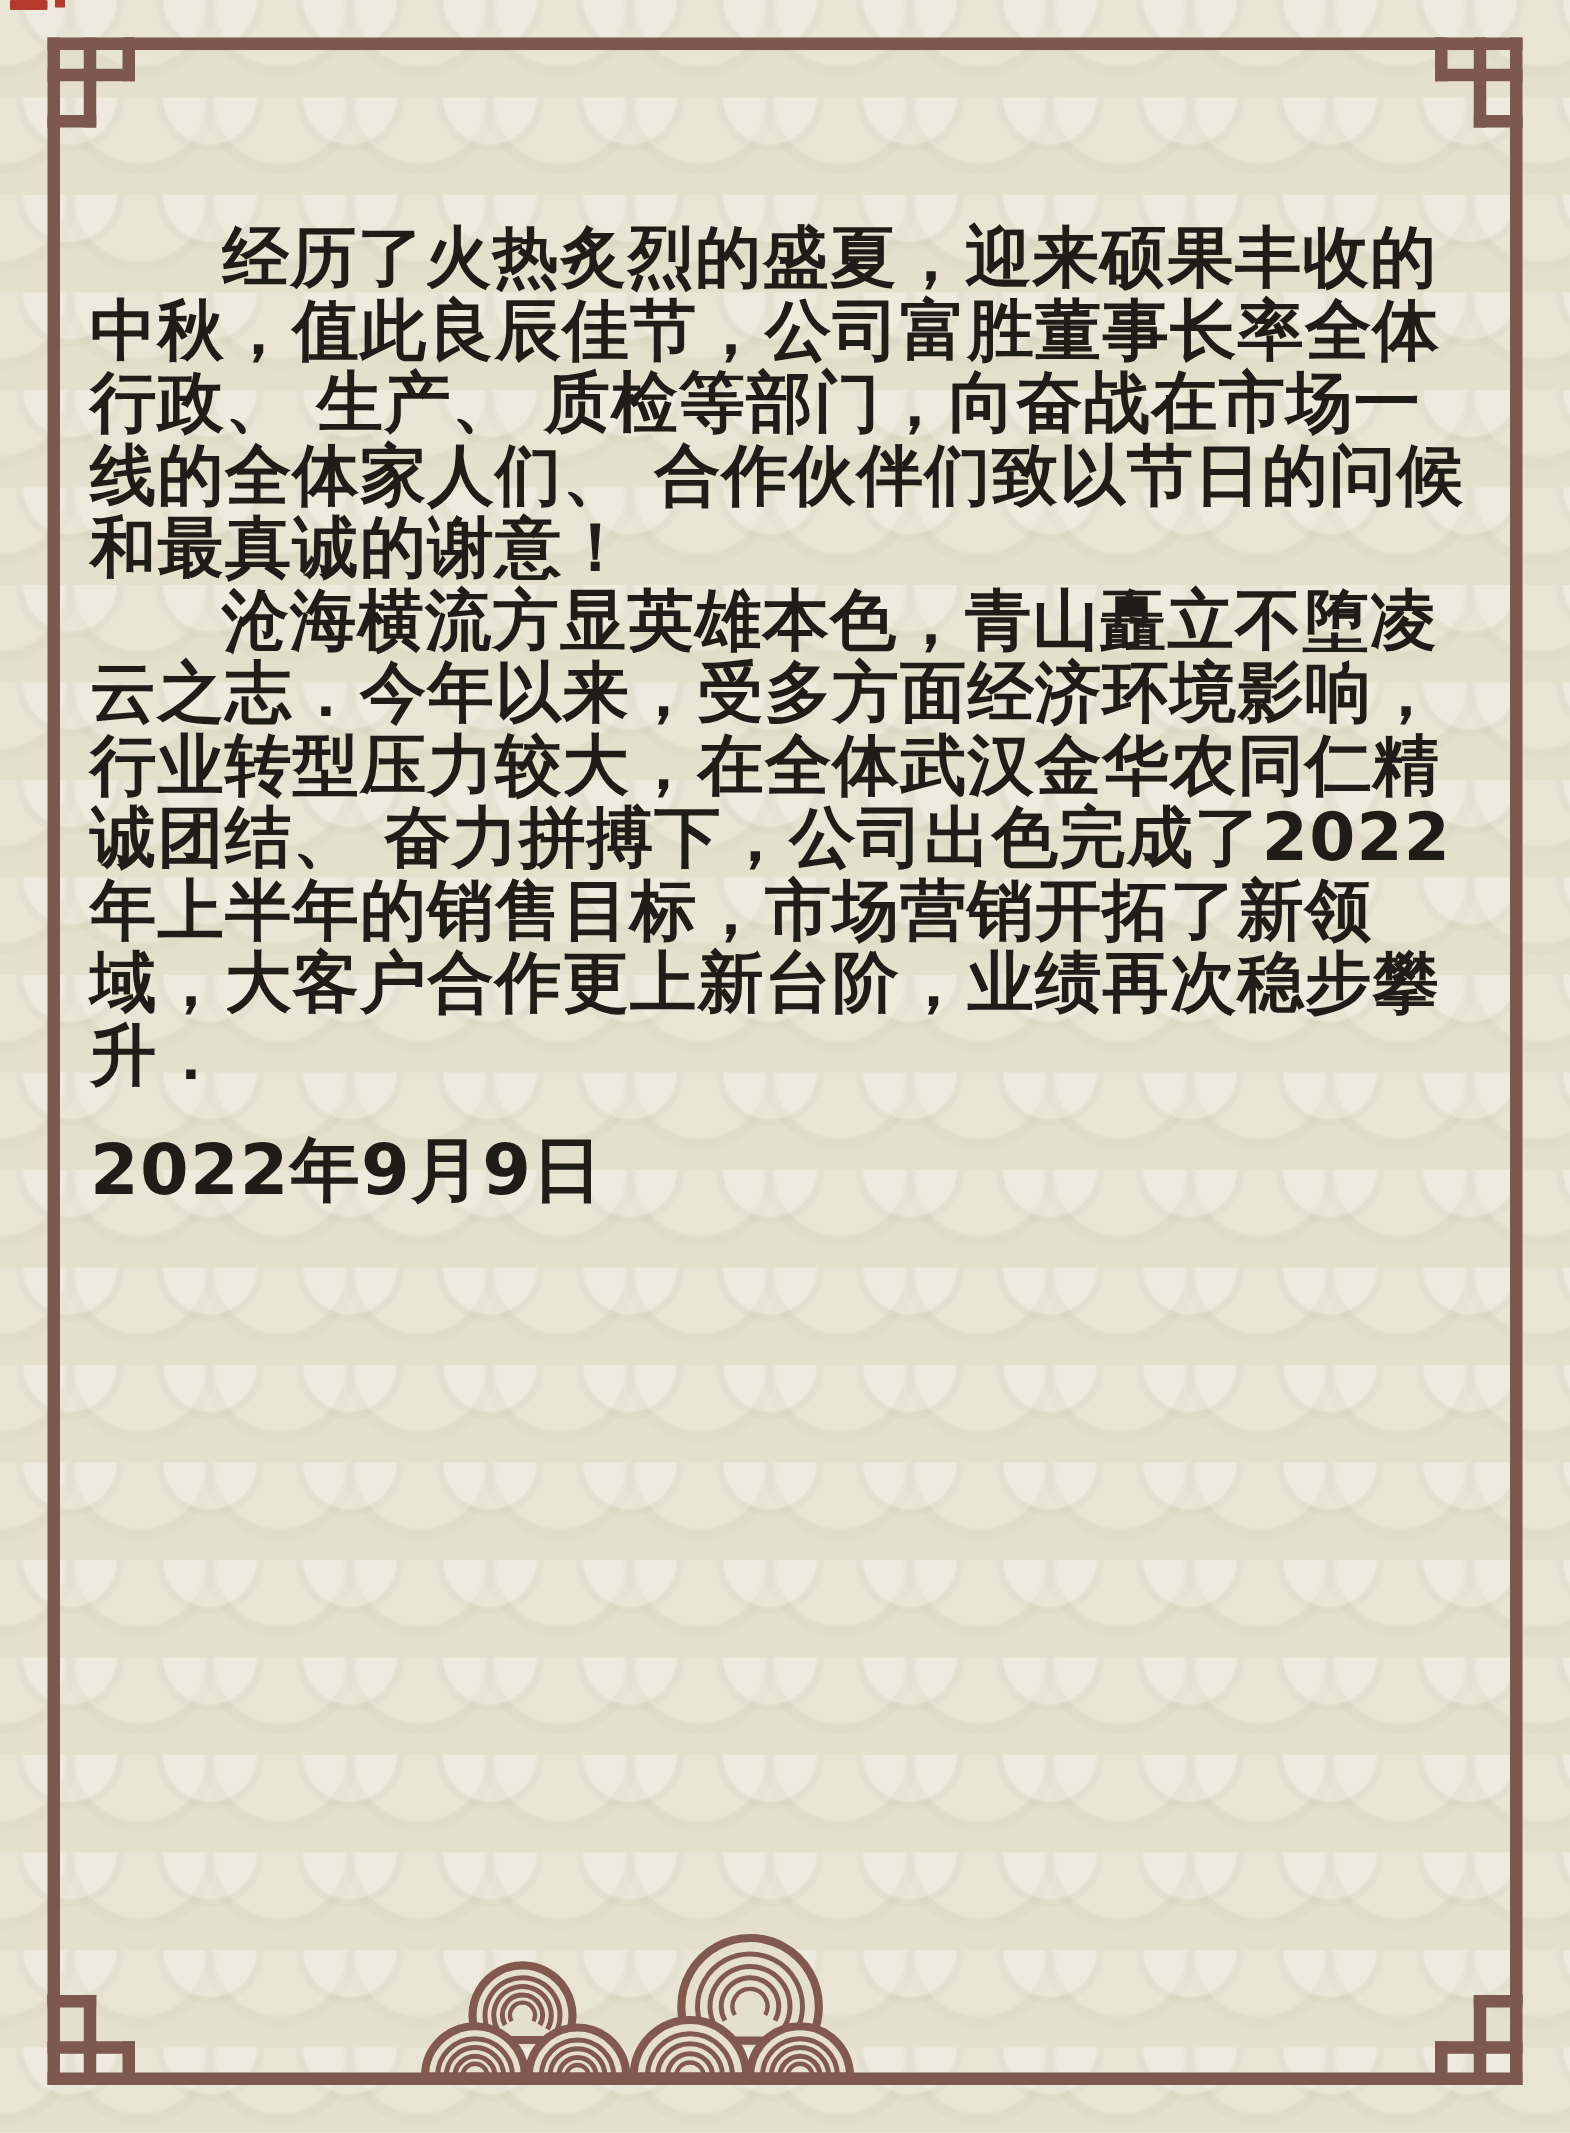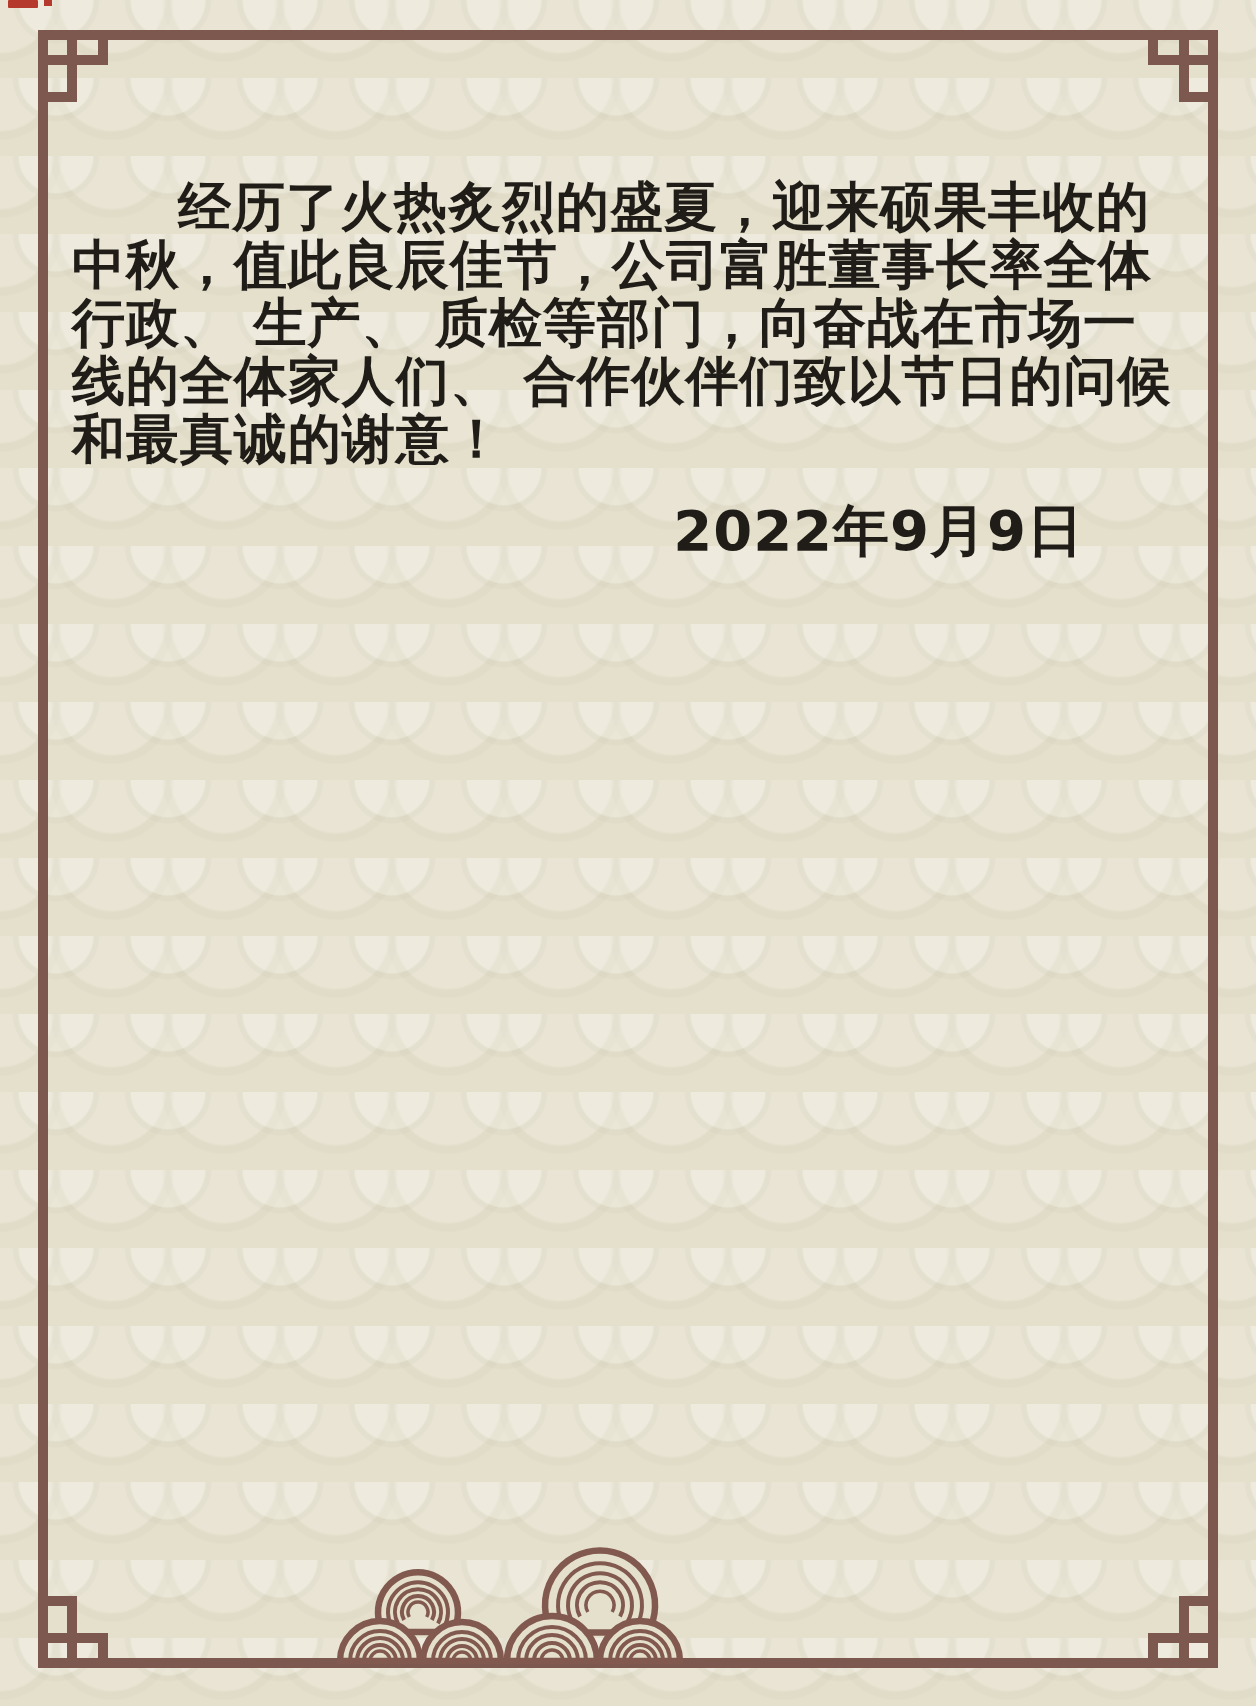"沧海横流方显英雄本色，青山矗立不堕凌云之志．今年以来，受多方面经济环境影响，行业" p { html: none -> <p>沧海横流方显英雄本色，青山矗立不堕凌云之志．今年以来，受多方面经济环境影响，行业转型压力较大，在全体武汉金华农同仁精诚团结、 奋力拼搏下，公司出色完成了2022年上半年的销售目标，市场营销开拓了新领域，大客户合作更上新台阶，业绩再次稳步攀升．</p> }
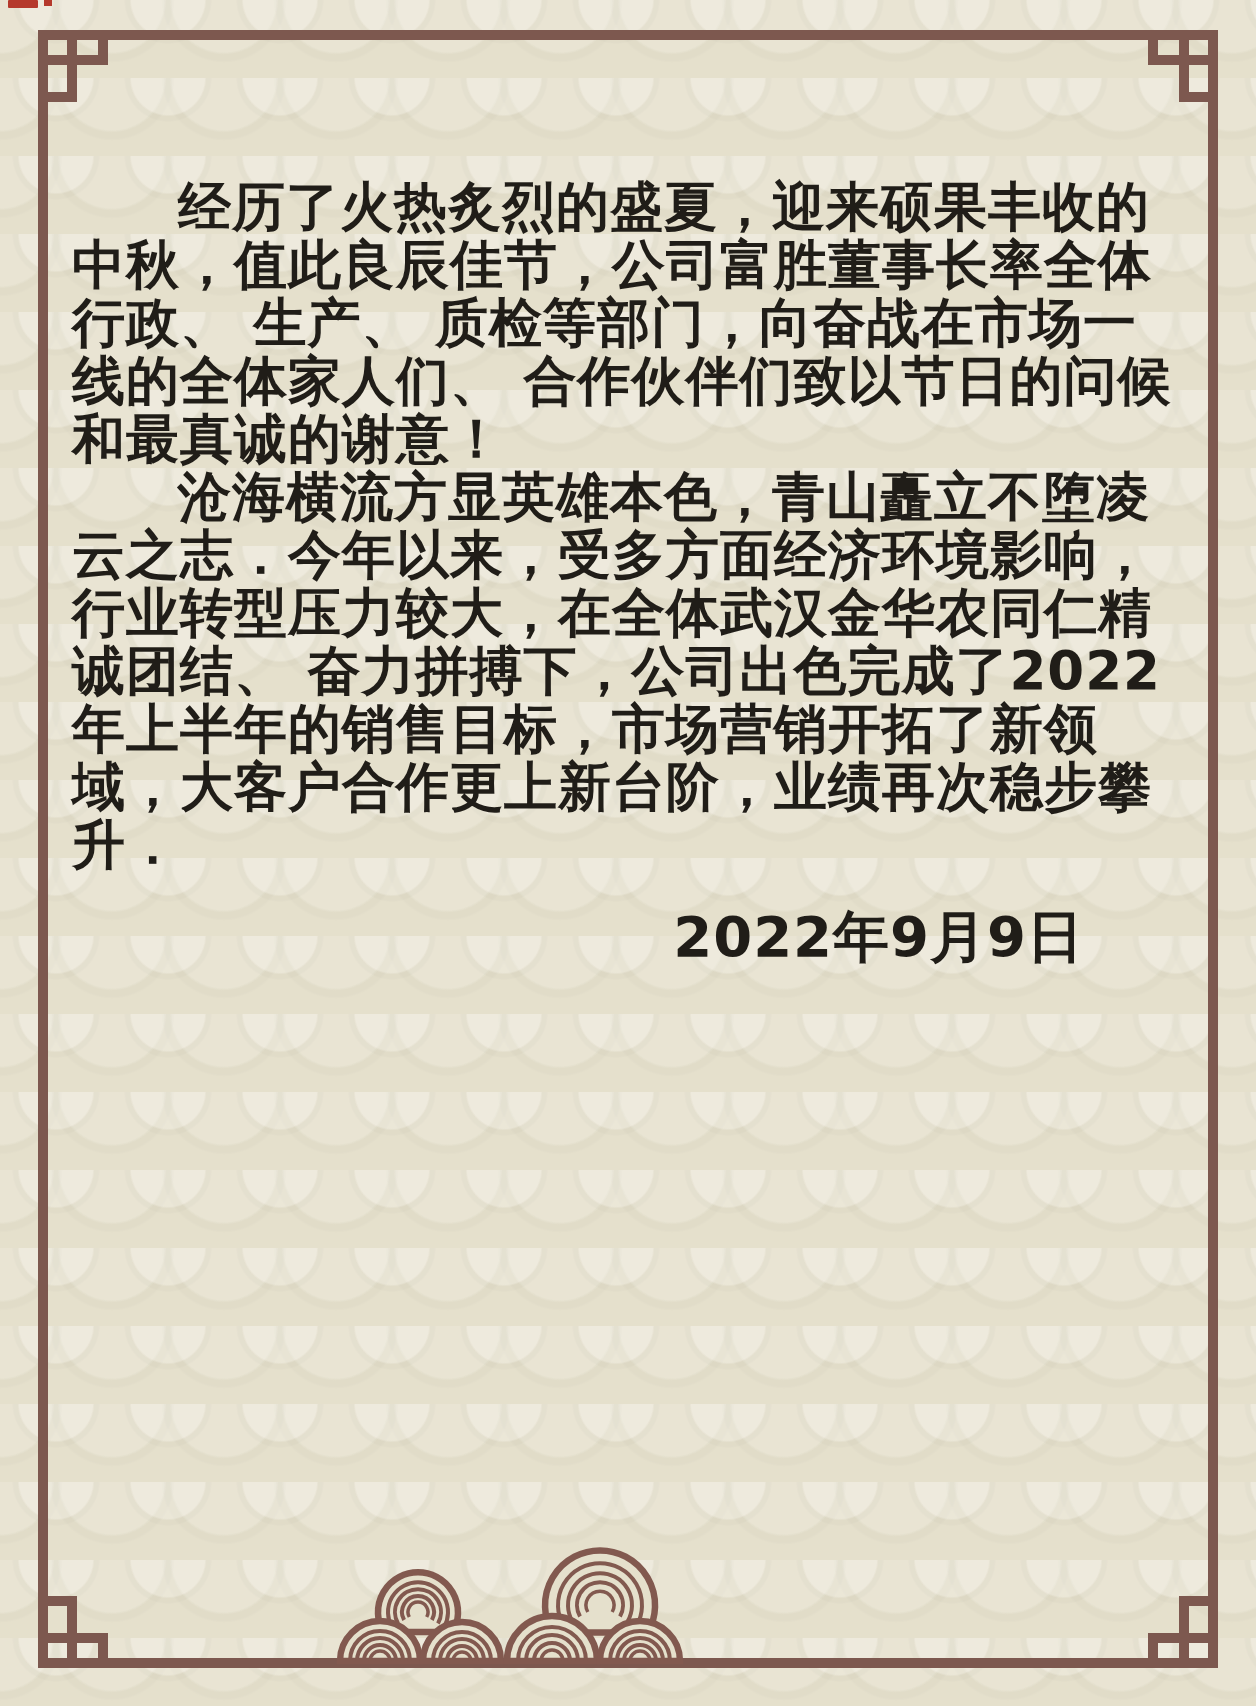"2022年9月9日" .date-line { text-align: right -> left }
